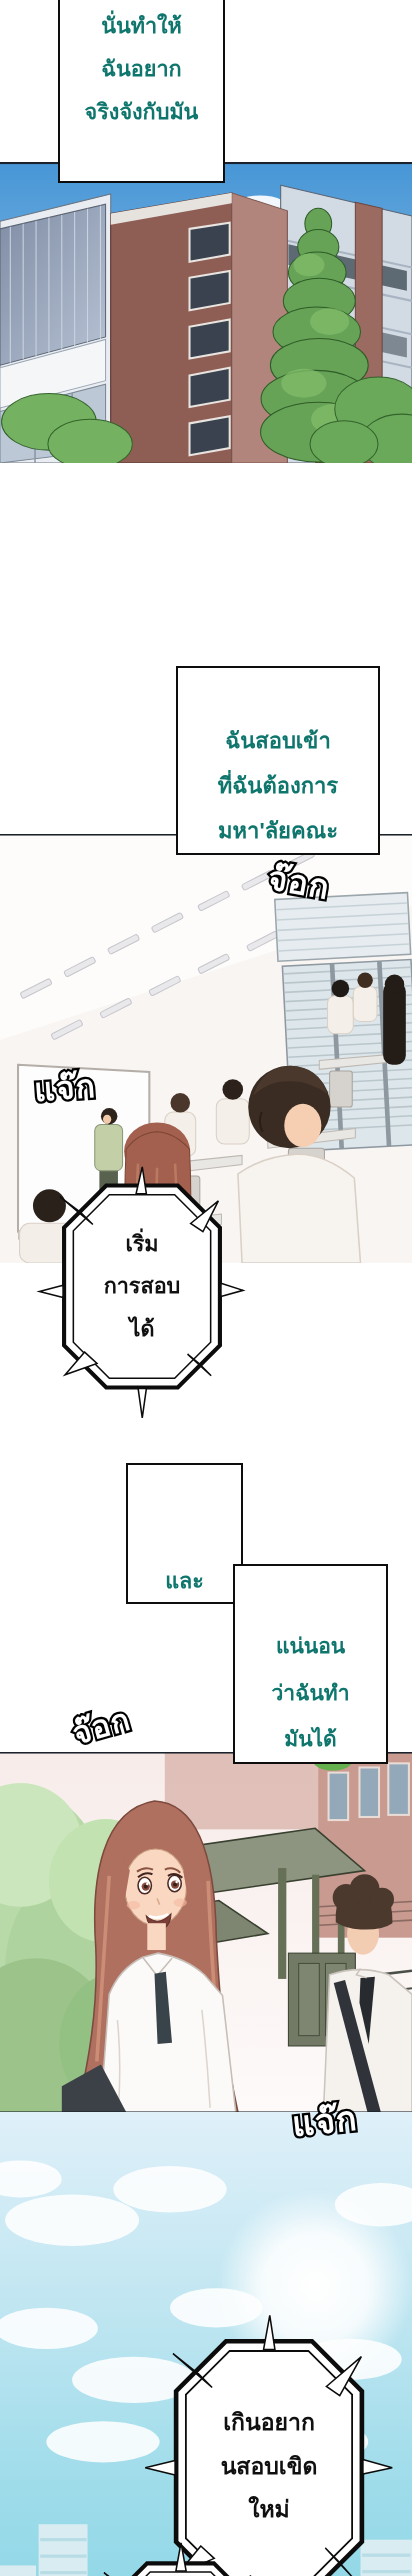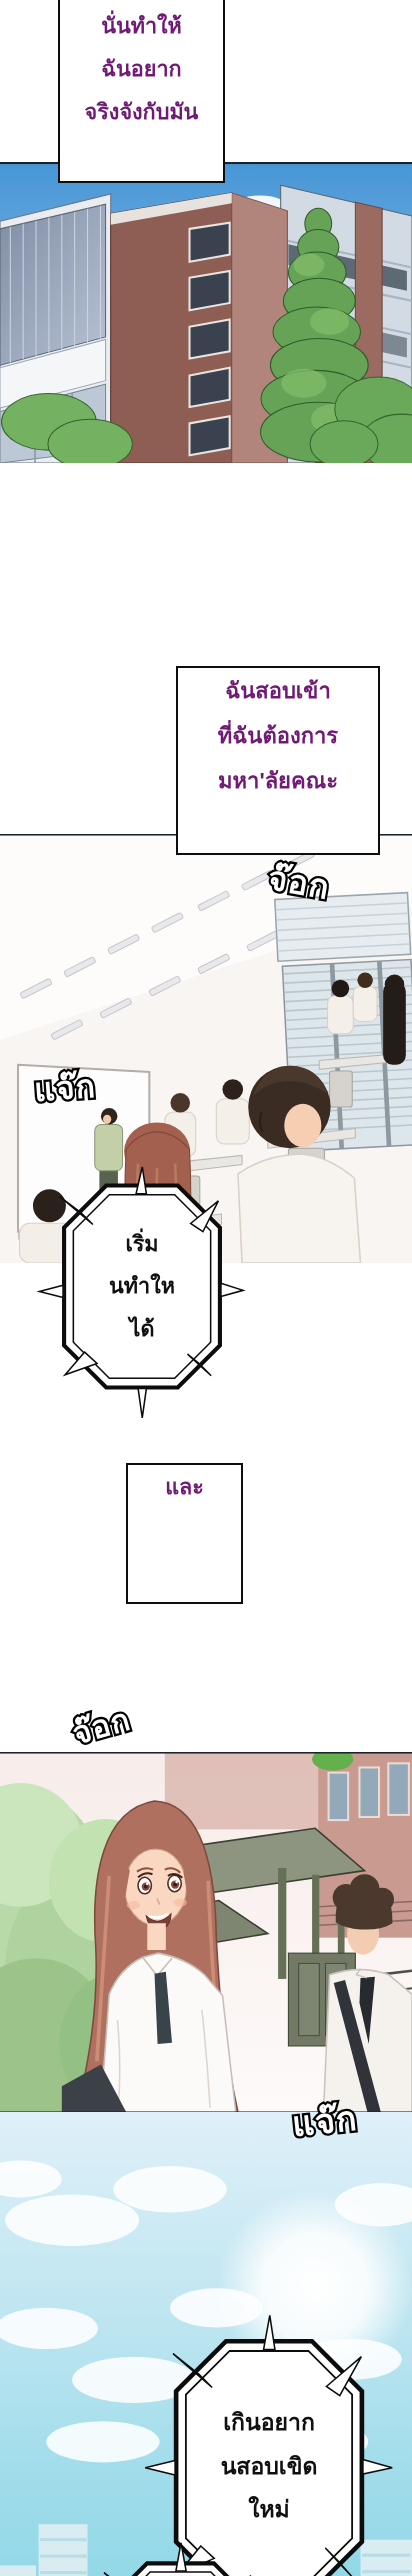"นั่นทำให้" .bubble .ln { color: #701a75 -> #0f766e }
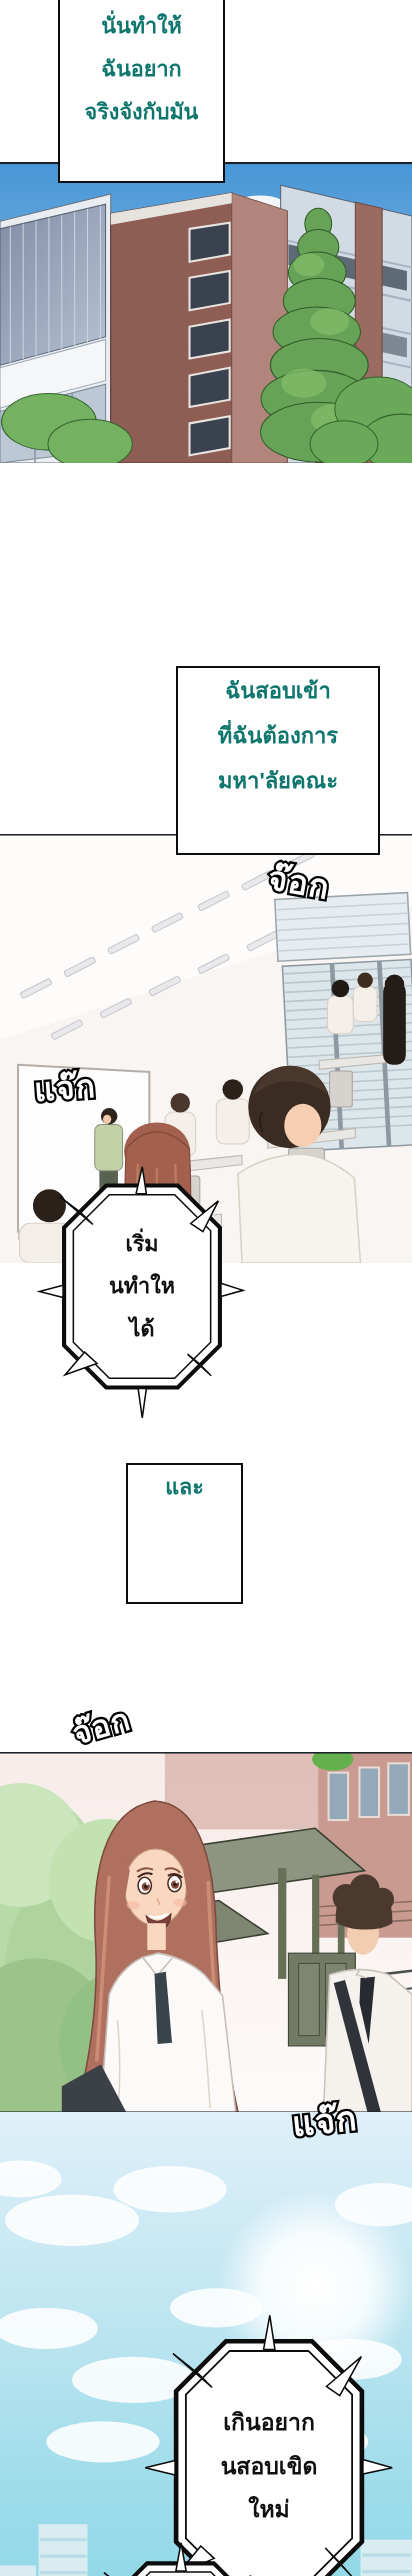"ฉันสอบเข้า" .bubble { justify-content: flex-start -> flex-end }
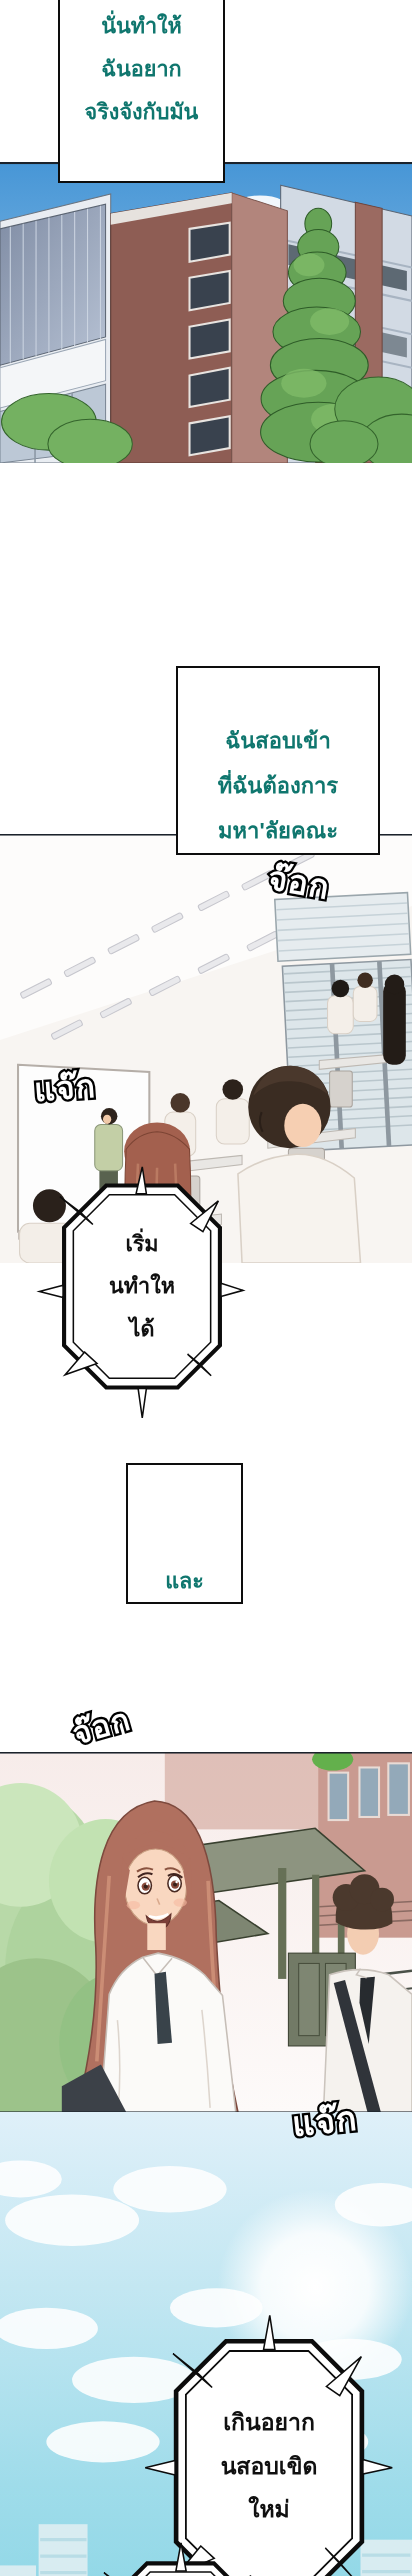"นทำให" span.ln { text: นทำให -> การสอบ }
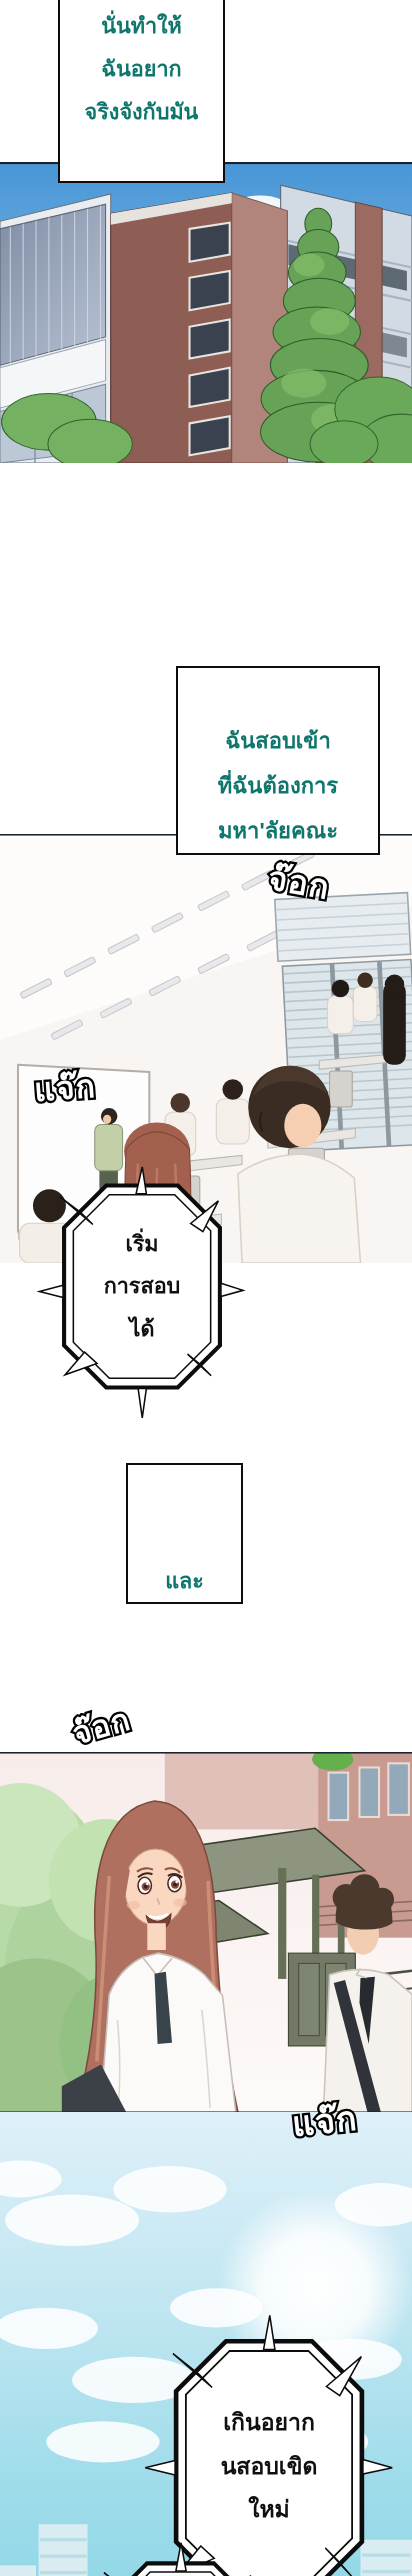"แน่นอน" div.bubble { html: none -> <div> <span>แน่นอน</span> <span>ว่าฉันทำ</span> <span>มันได้</span> </div> }
